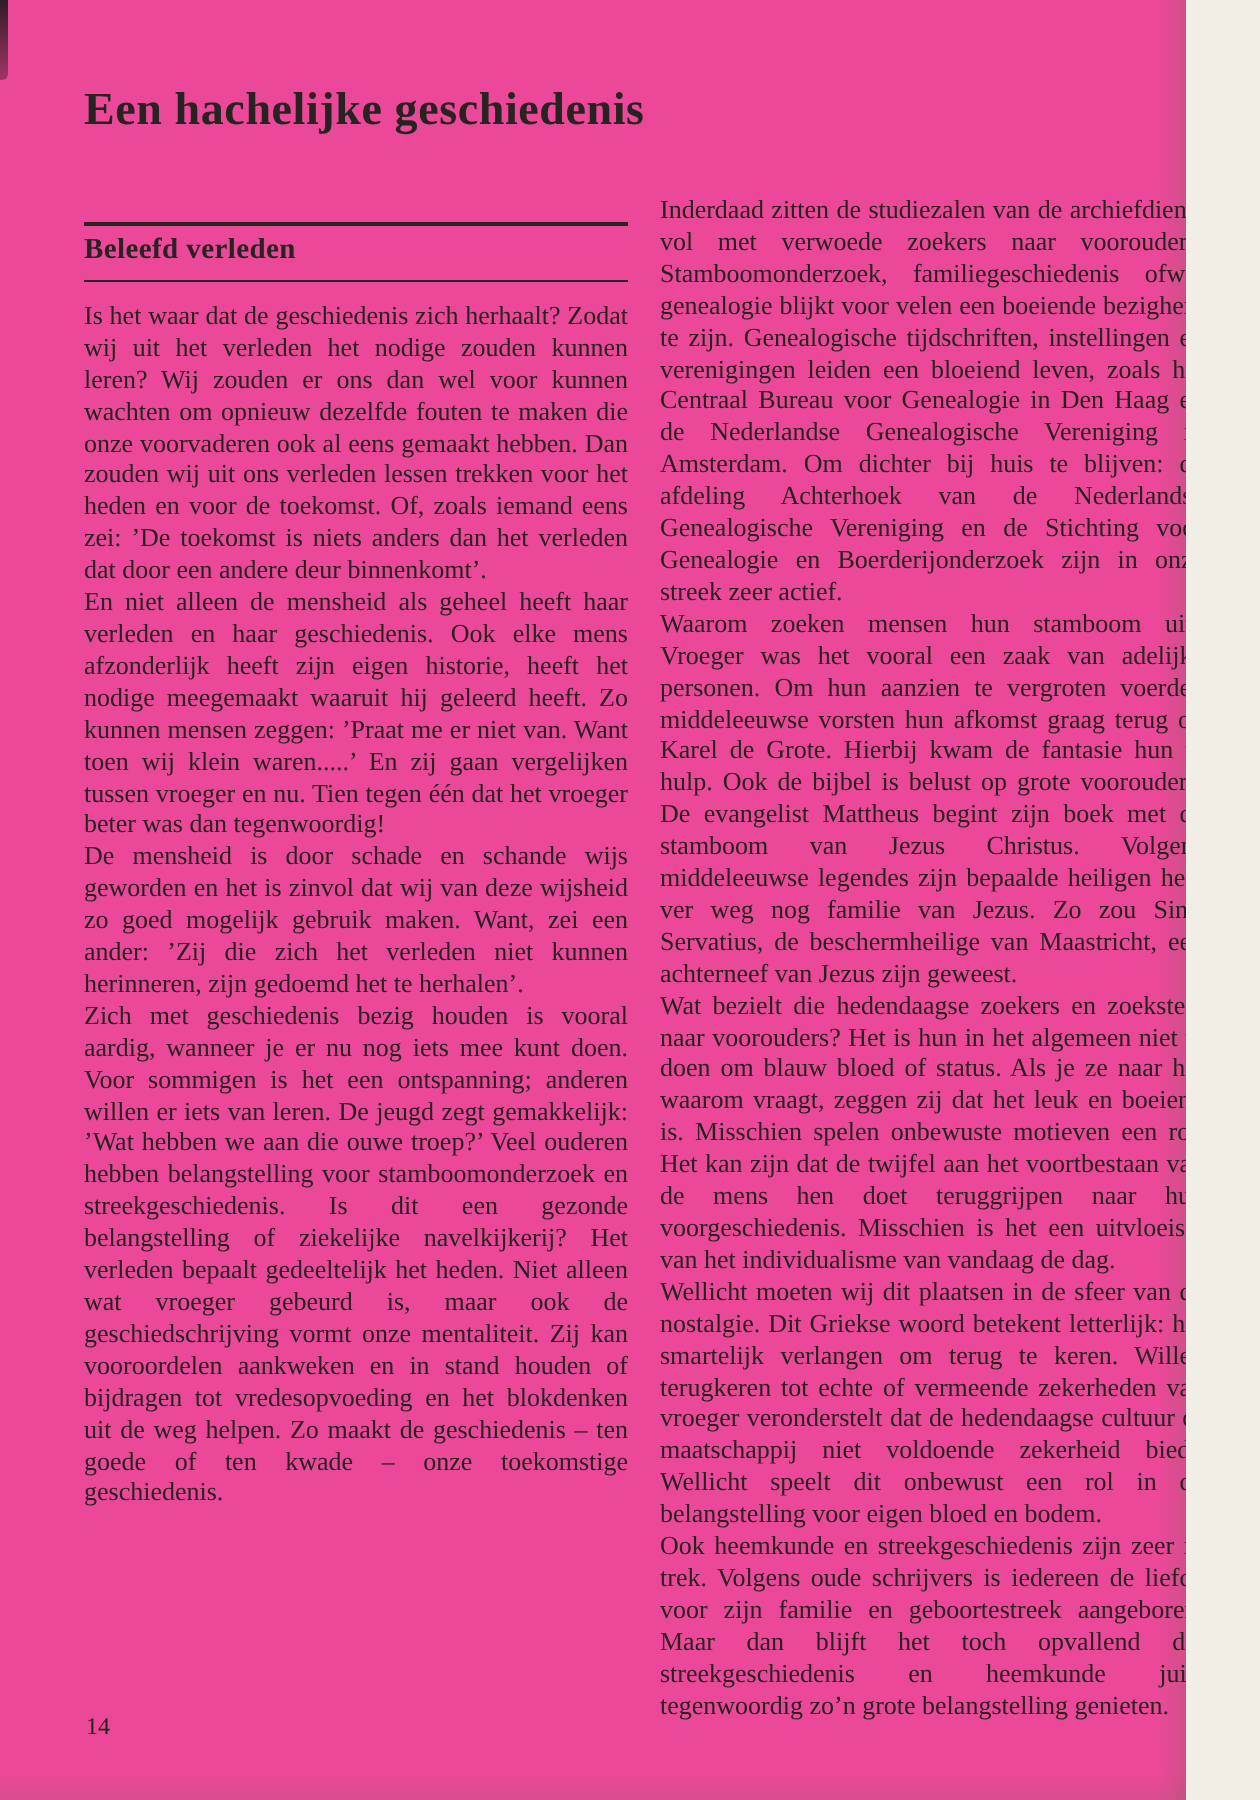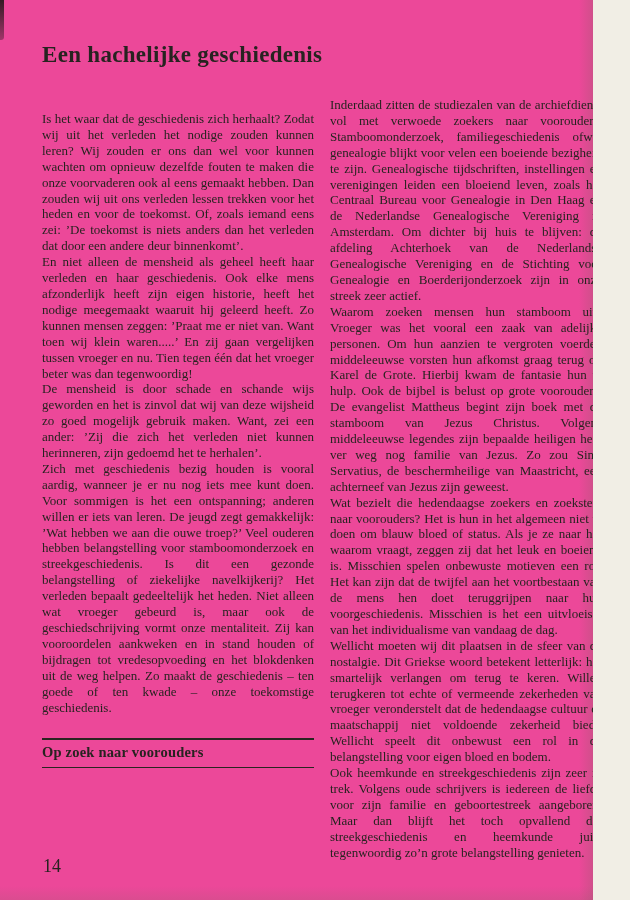"Beleefd verleden" div.section-heading { html: none -> <div> <h2>Beleefd verleden</h2> </div> }
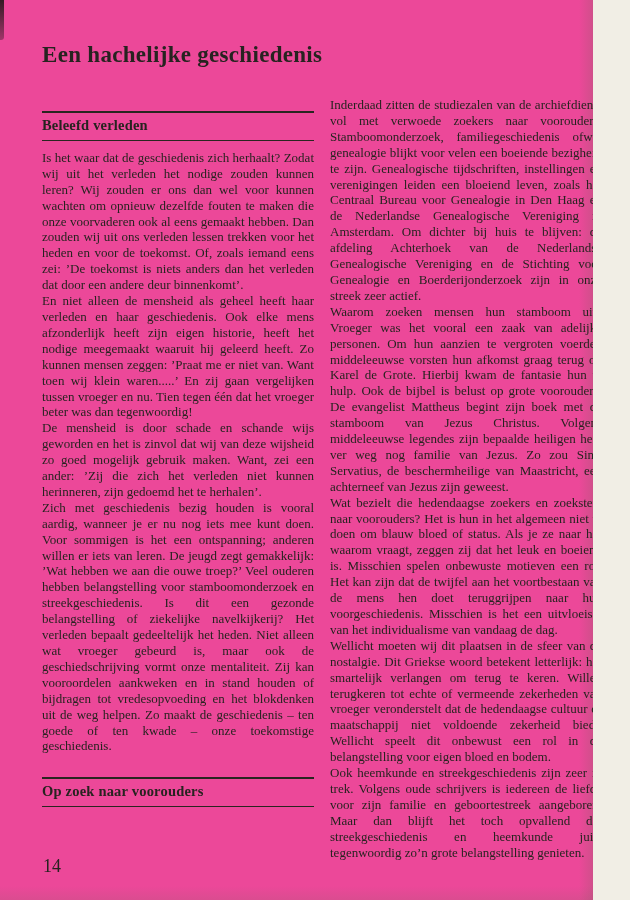"Op zoek naar voorouders" div.section-heading { html: <div> <h2>Op zoek naar voorouders</h2> </div> -> none }
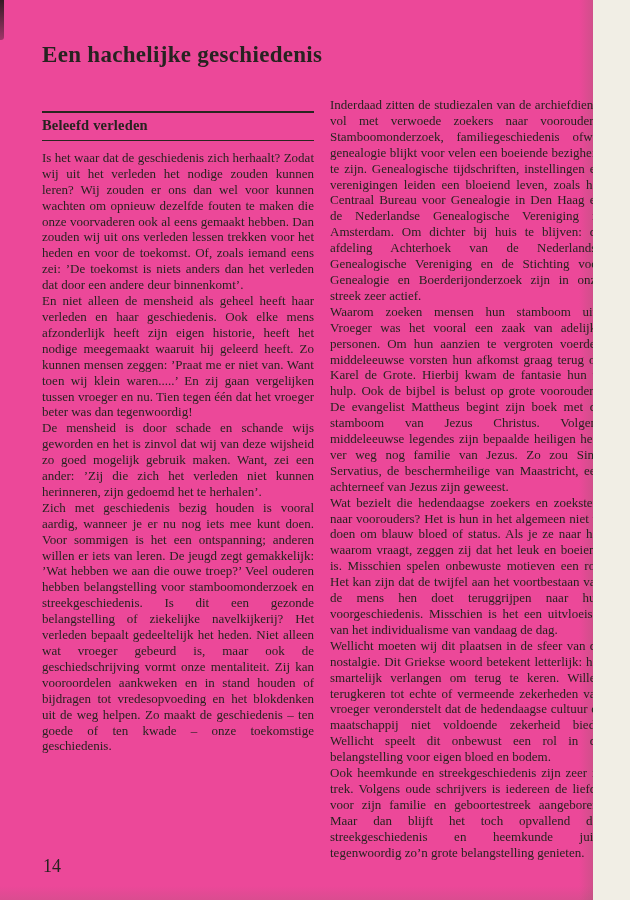"14" .page-number { font-size: 18px -> 12px }
